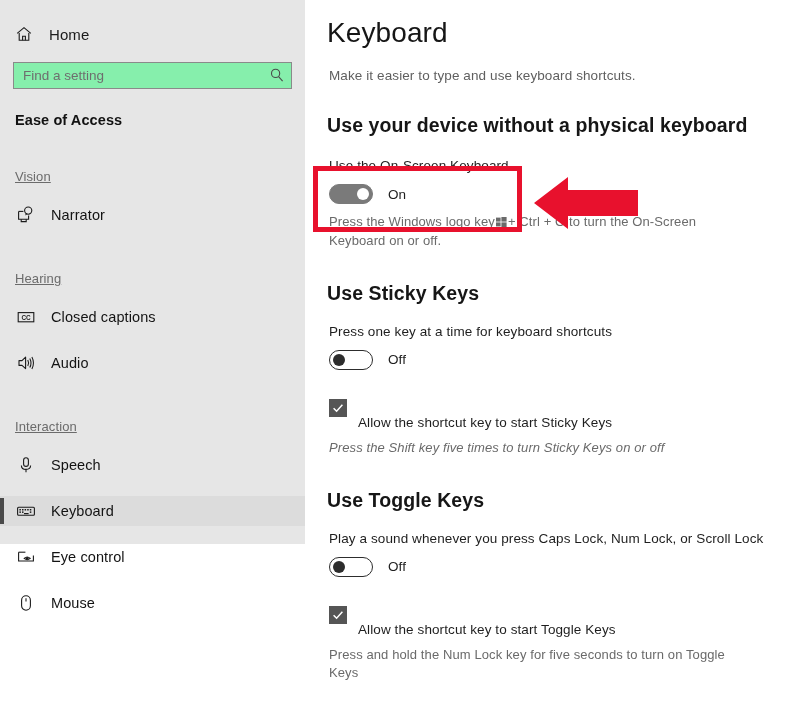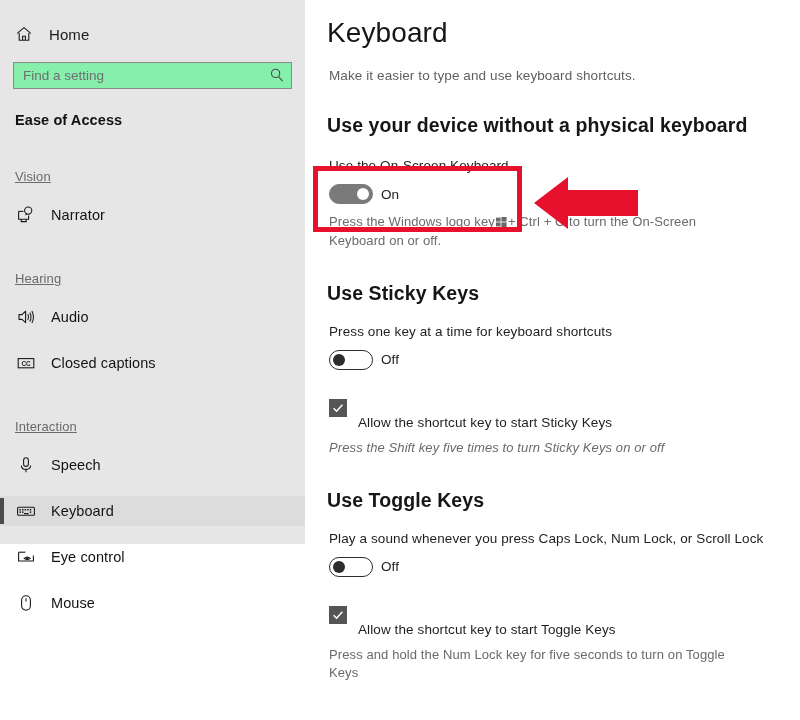"On" .toggle-state { margin-left: 8px -> 15px }
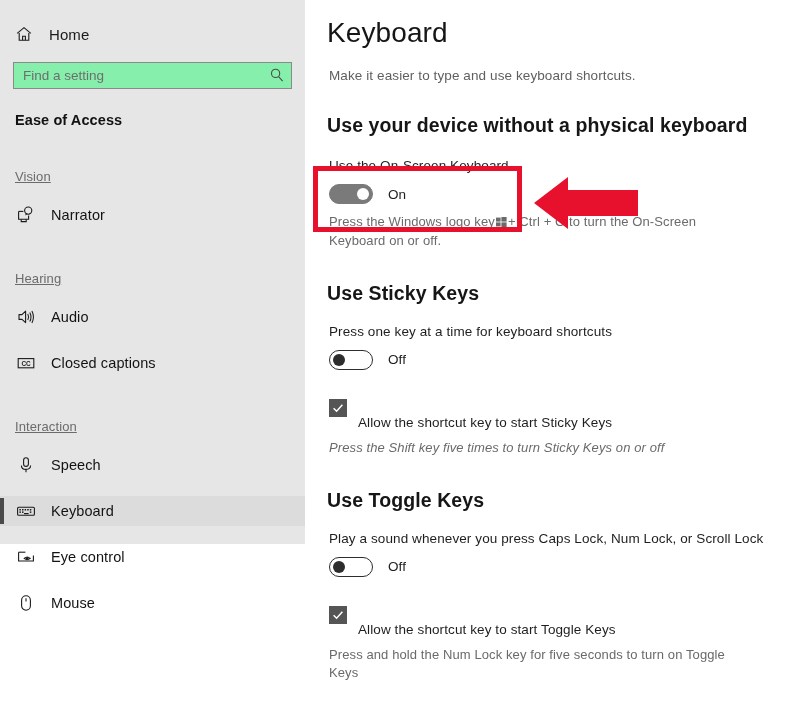"Audio" div.nav-item { order: before "Closed captions" -> after "Closed captions" }
